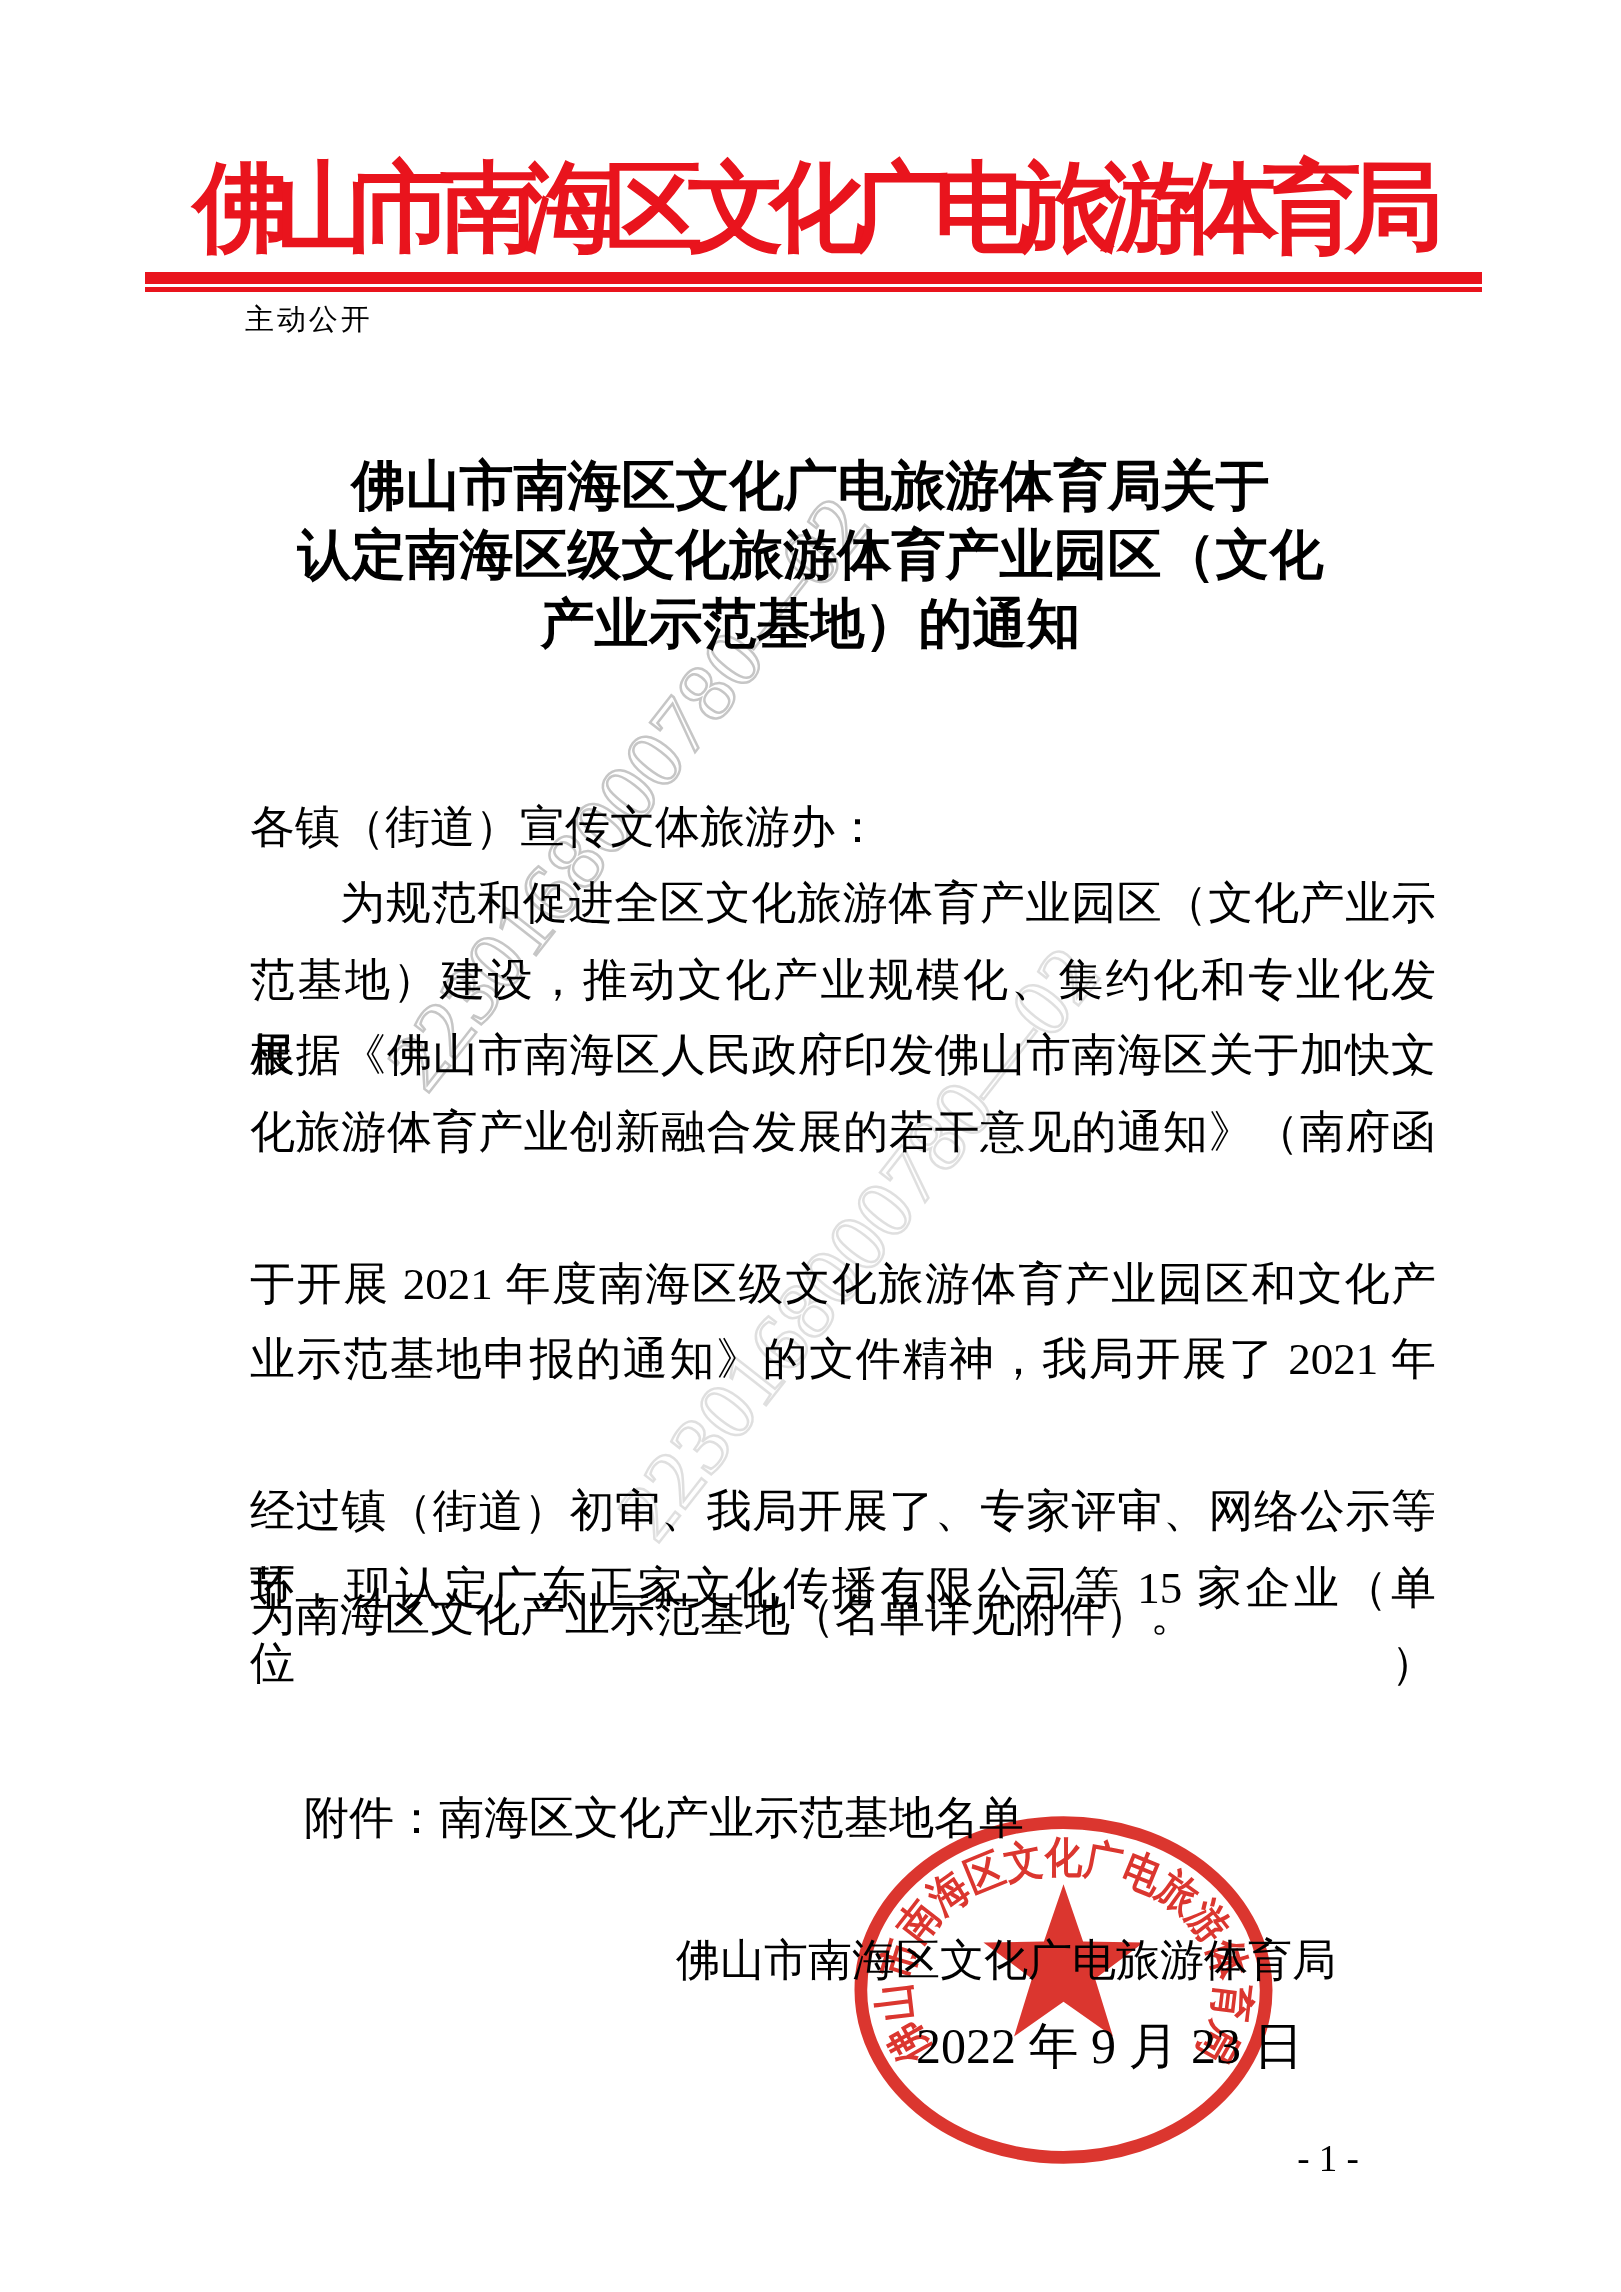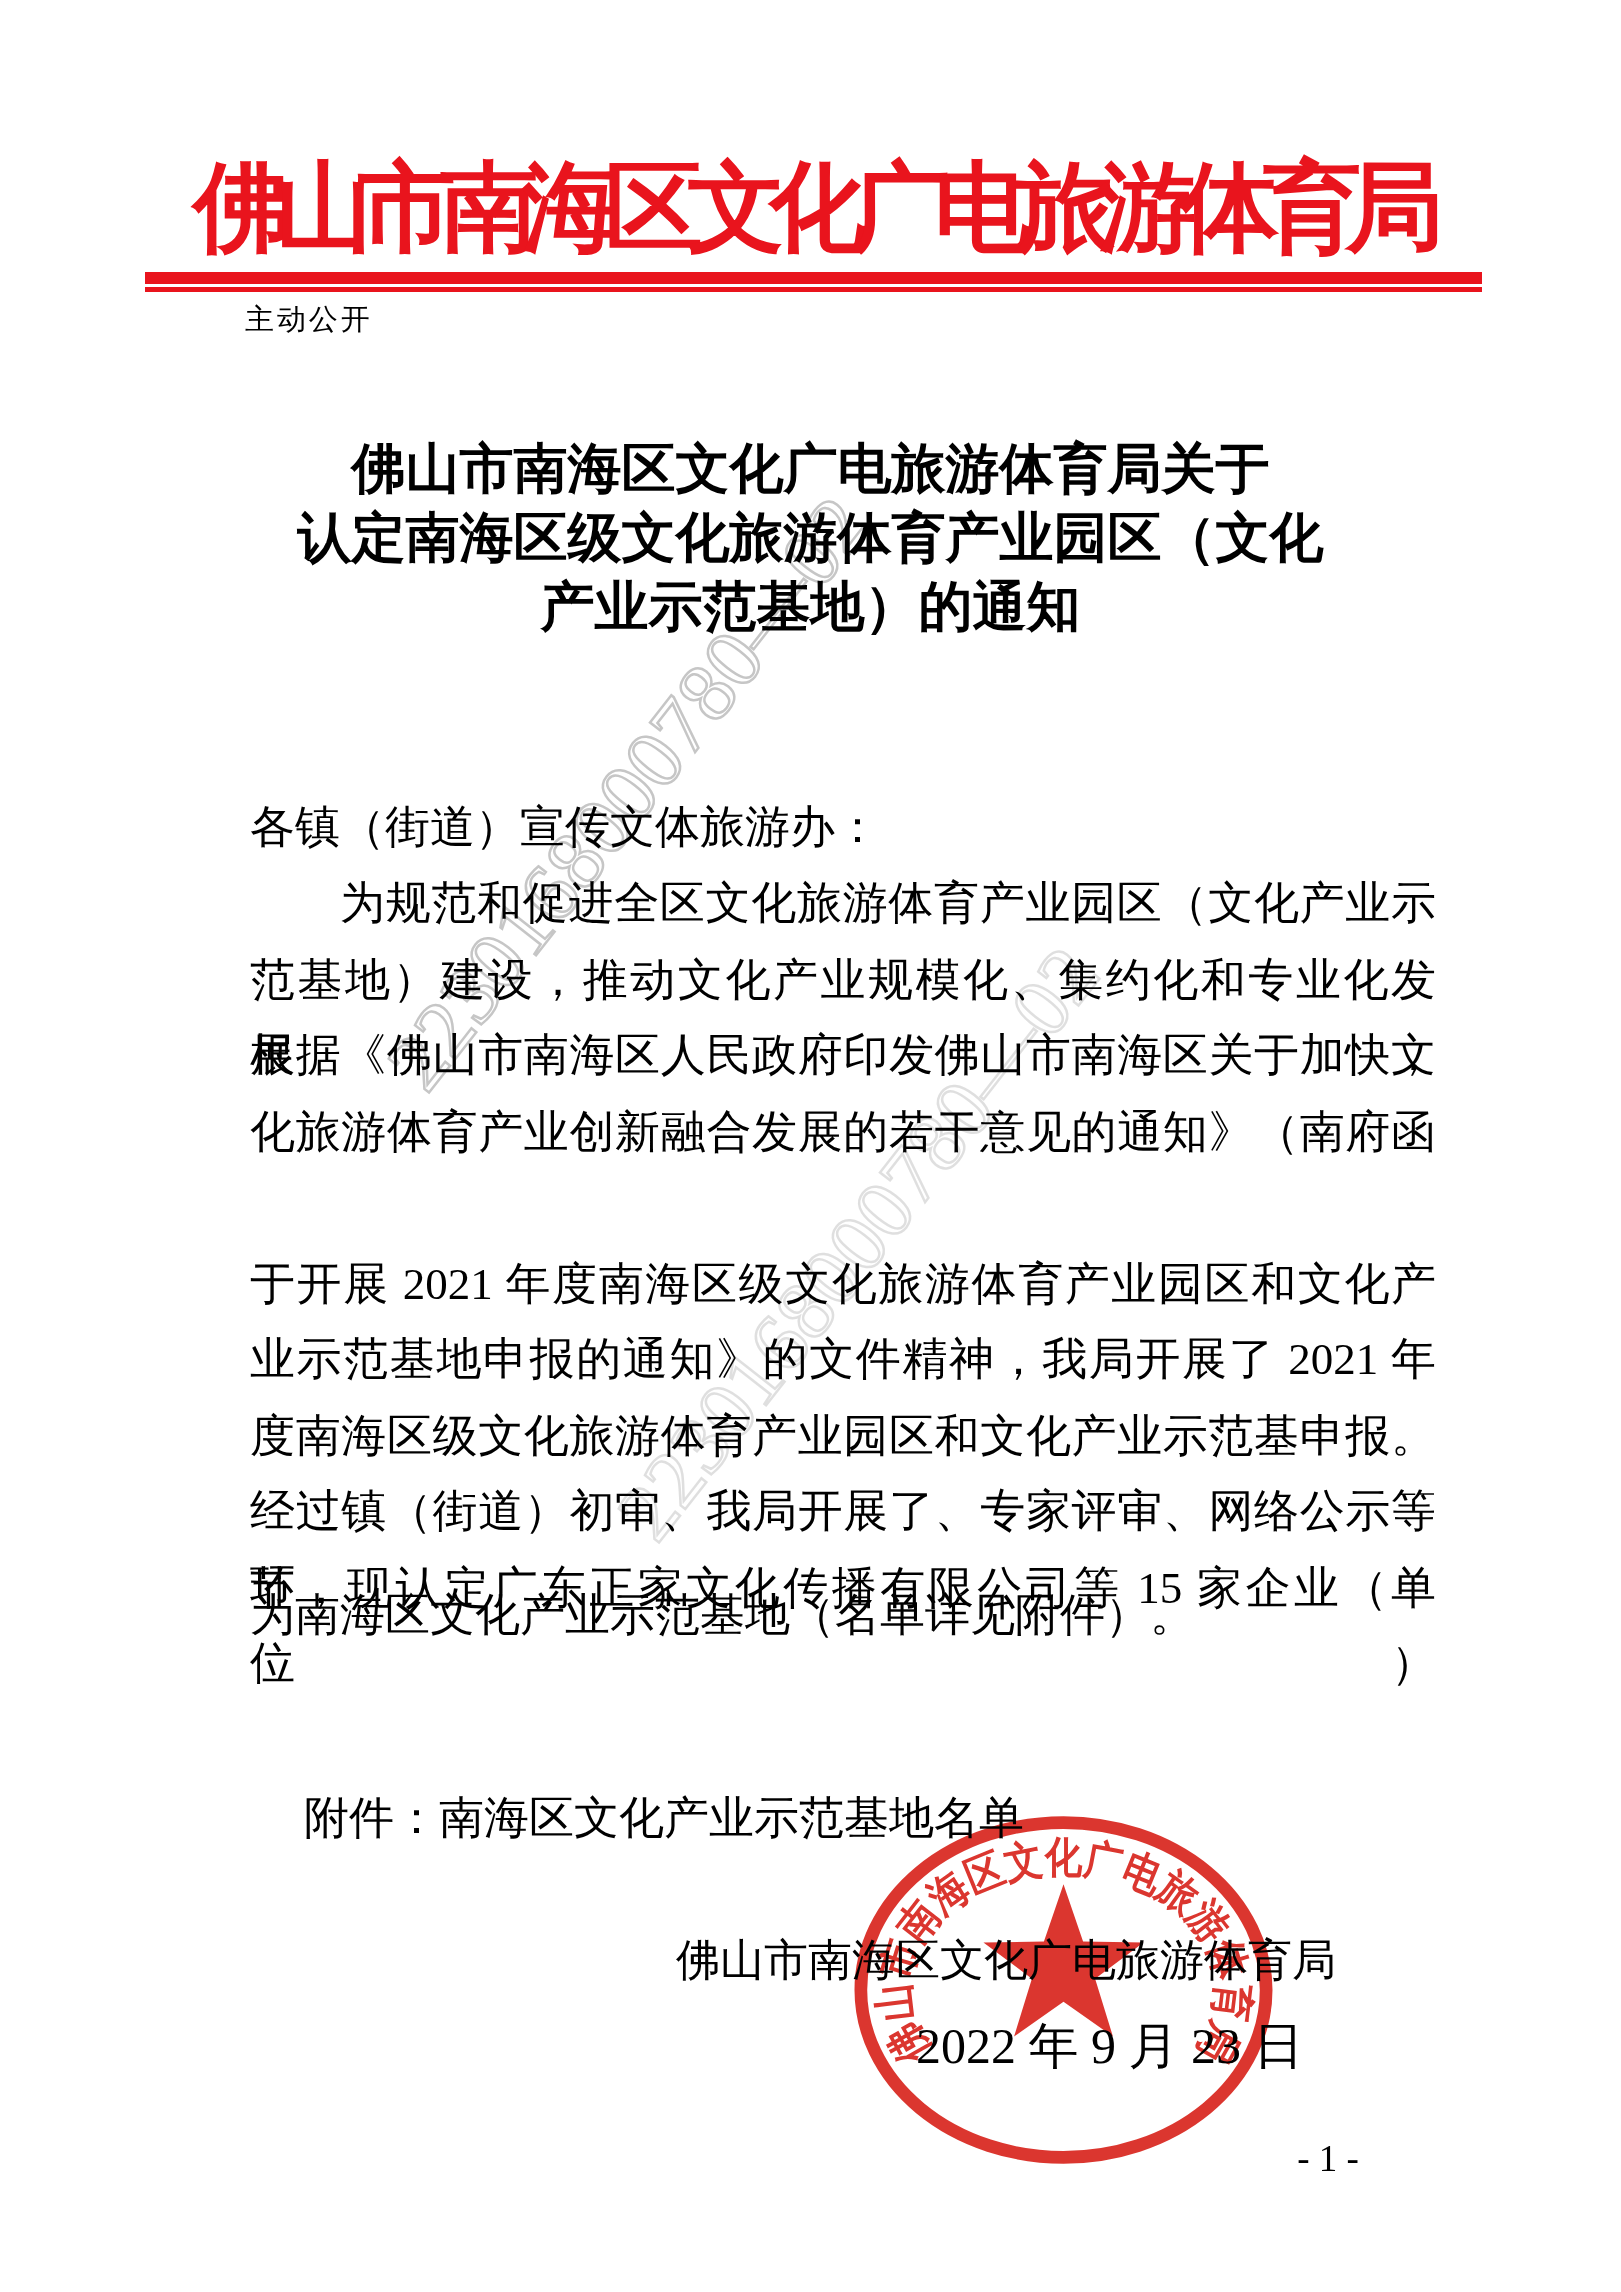"佛山市南海区文化广电旅游体育局关于" .doc-title { top: 435px -> 452px }
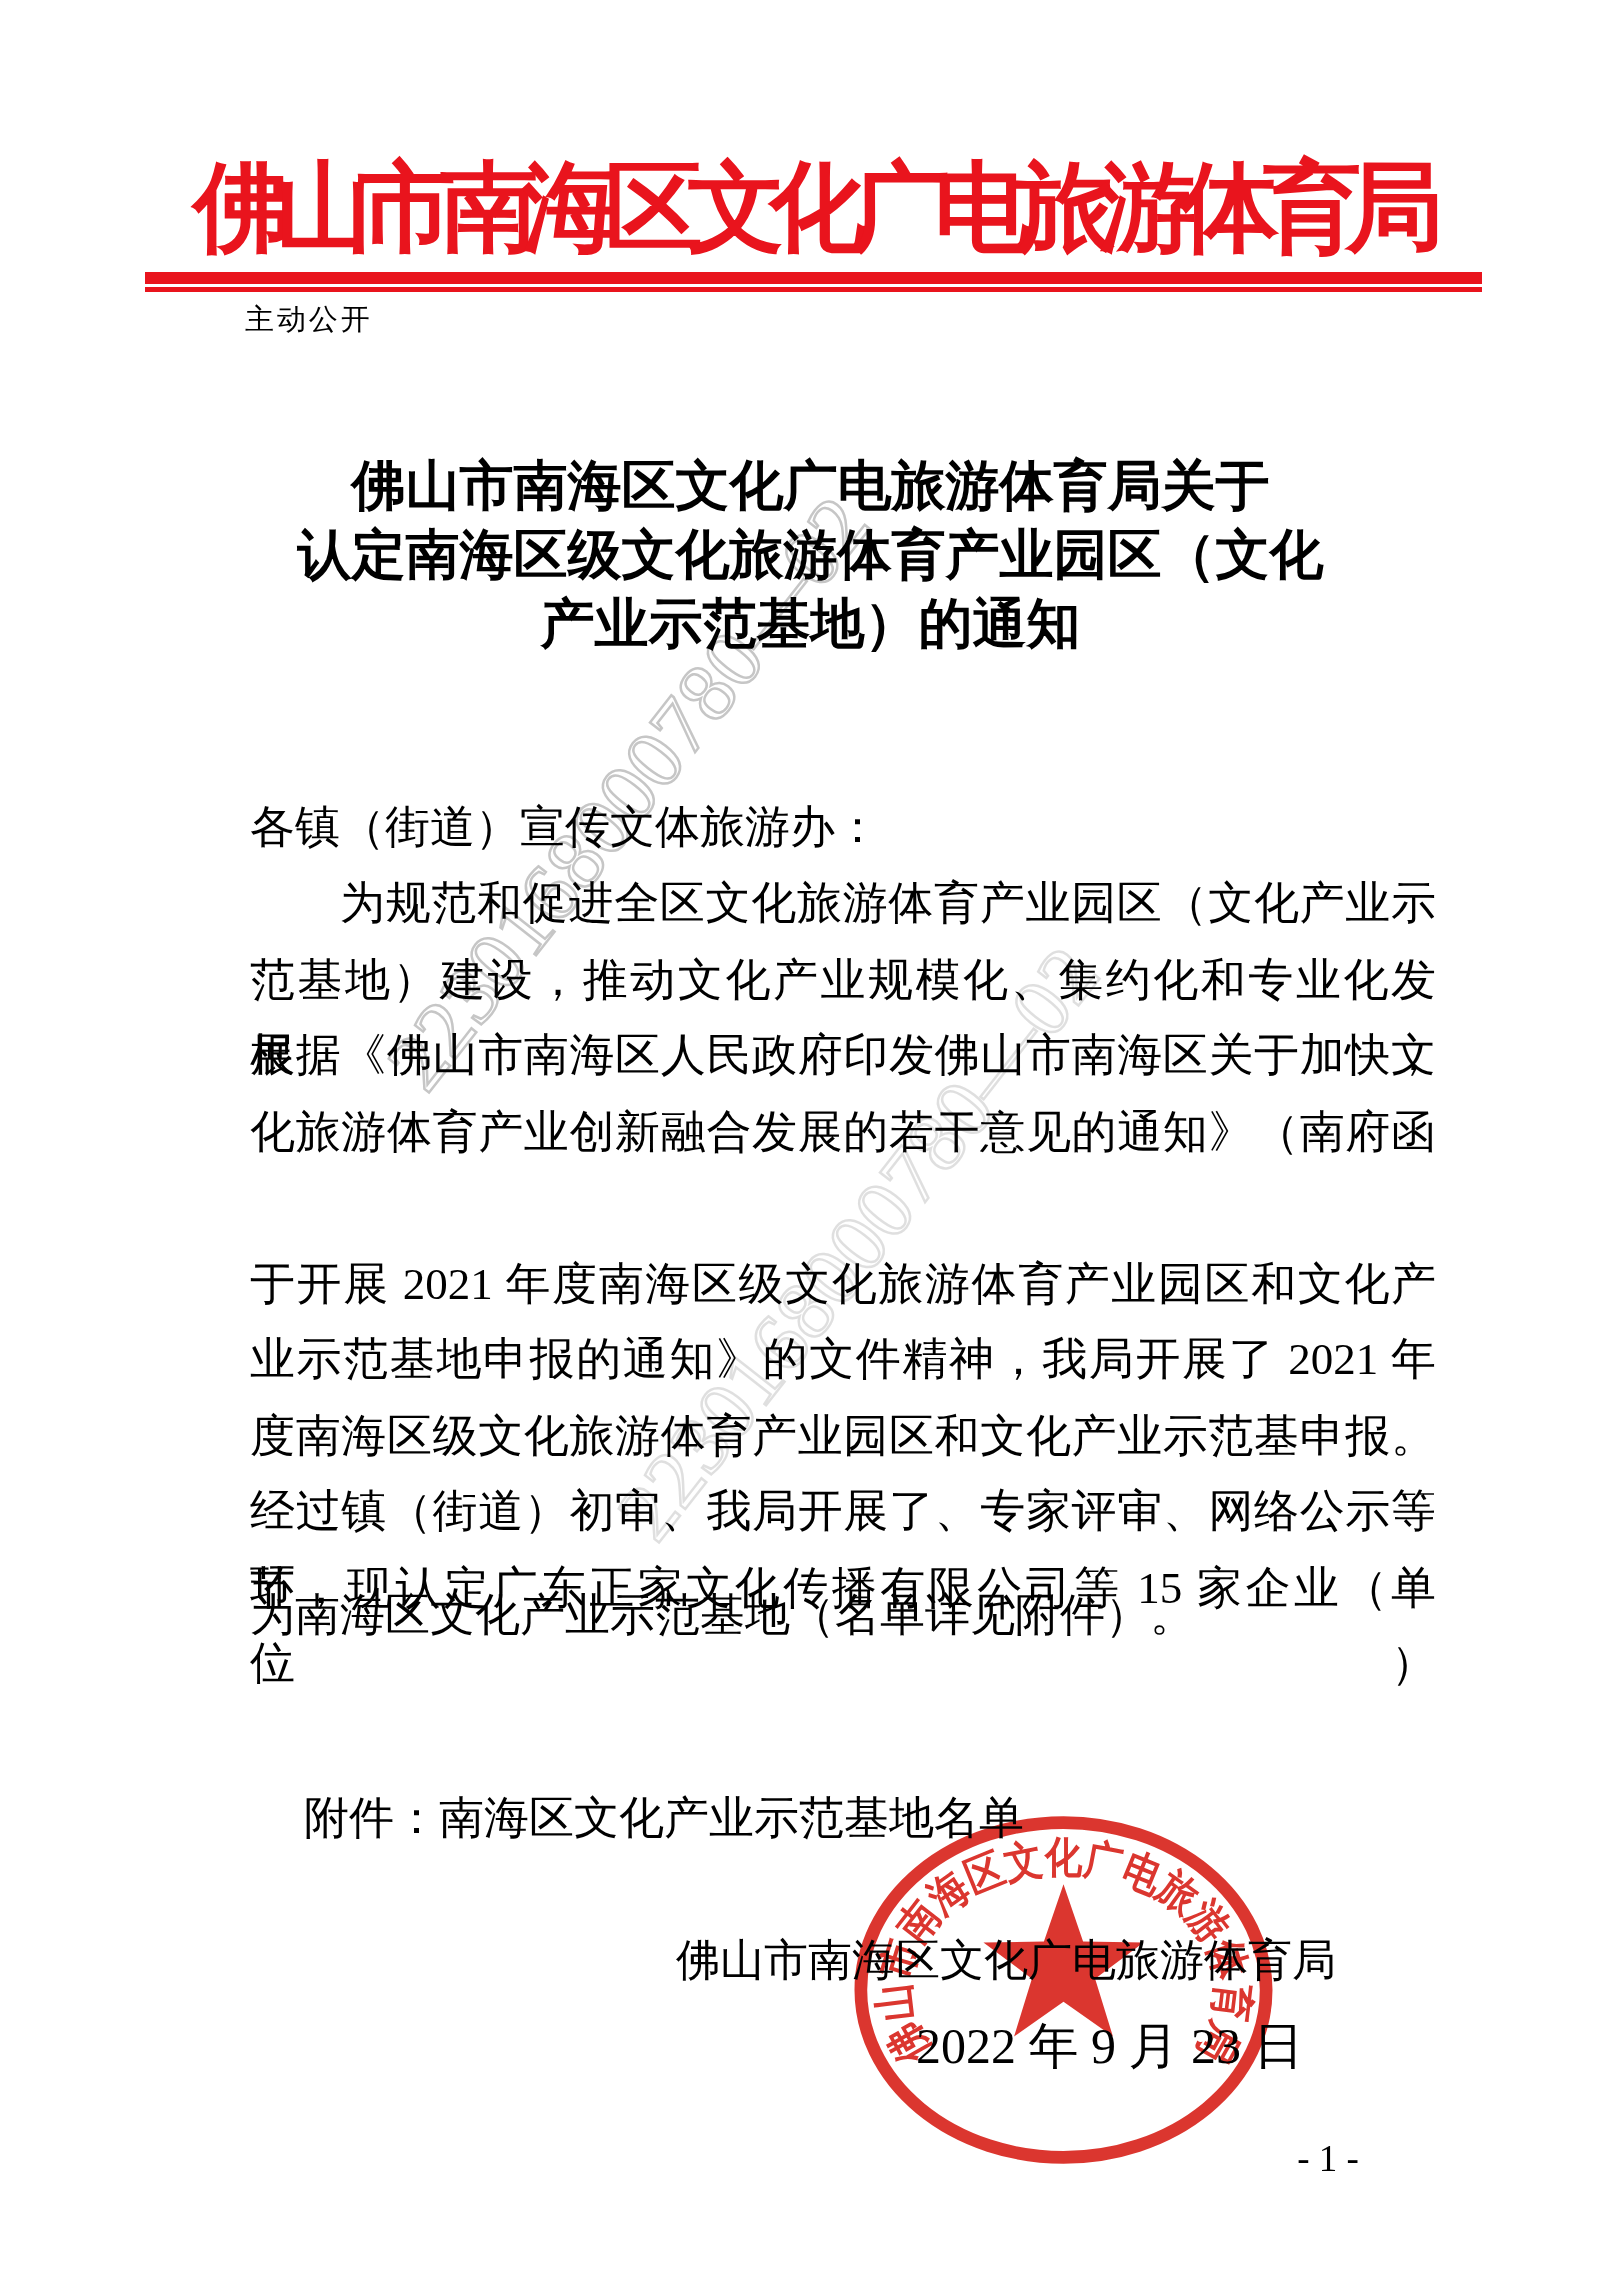"度南海区级文化旅游体育产业园区和文化产业示范基申报。" div.body-line { html: <div>度南海区级文化旅游体育产业园区和文化产业示范基申报。</div> -> none }
